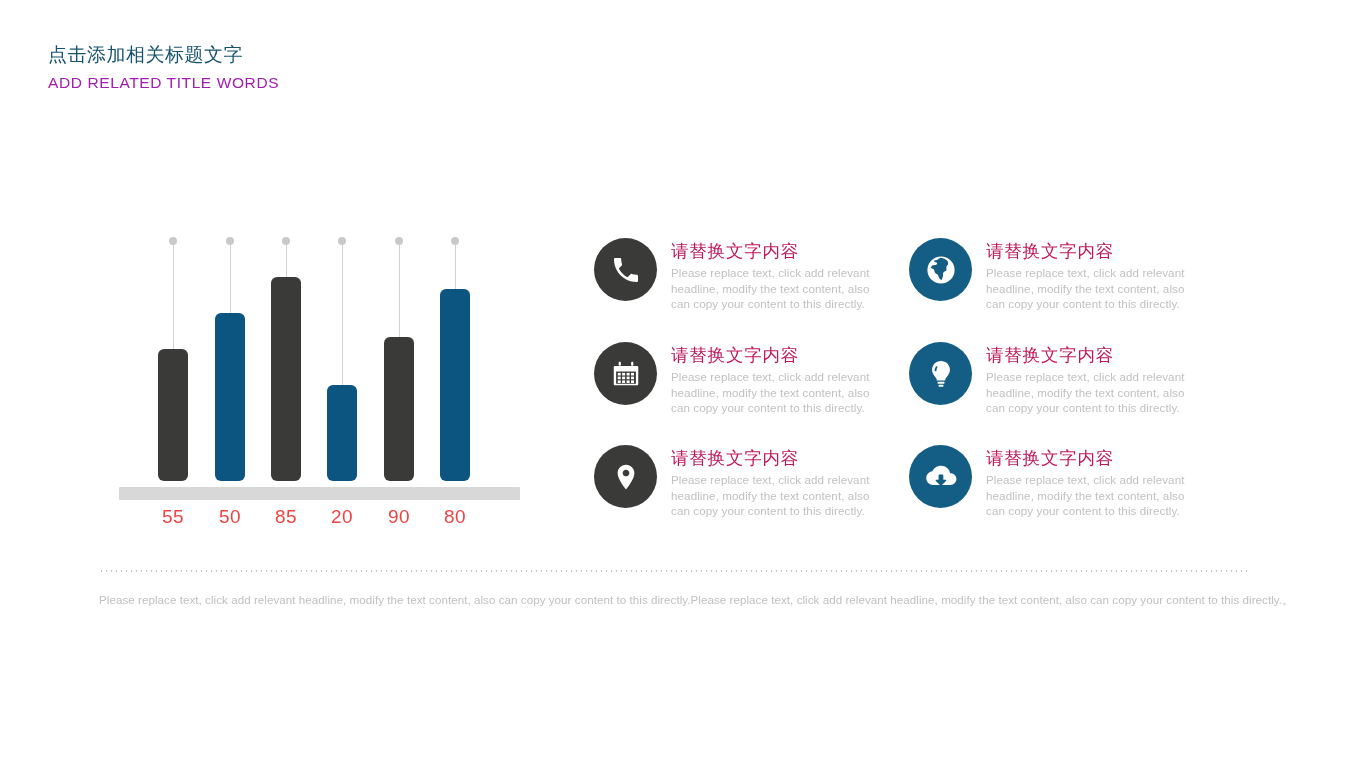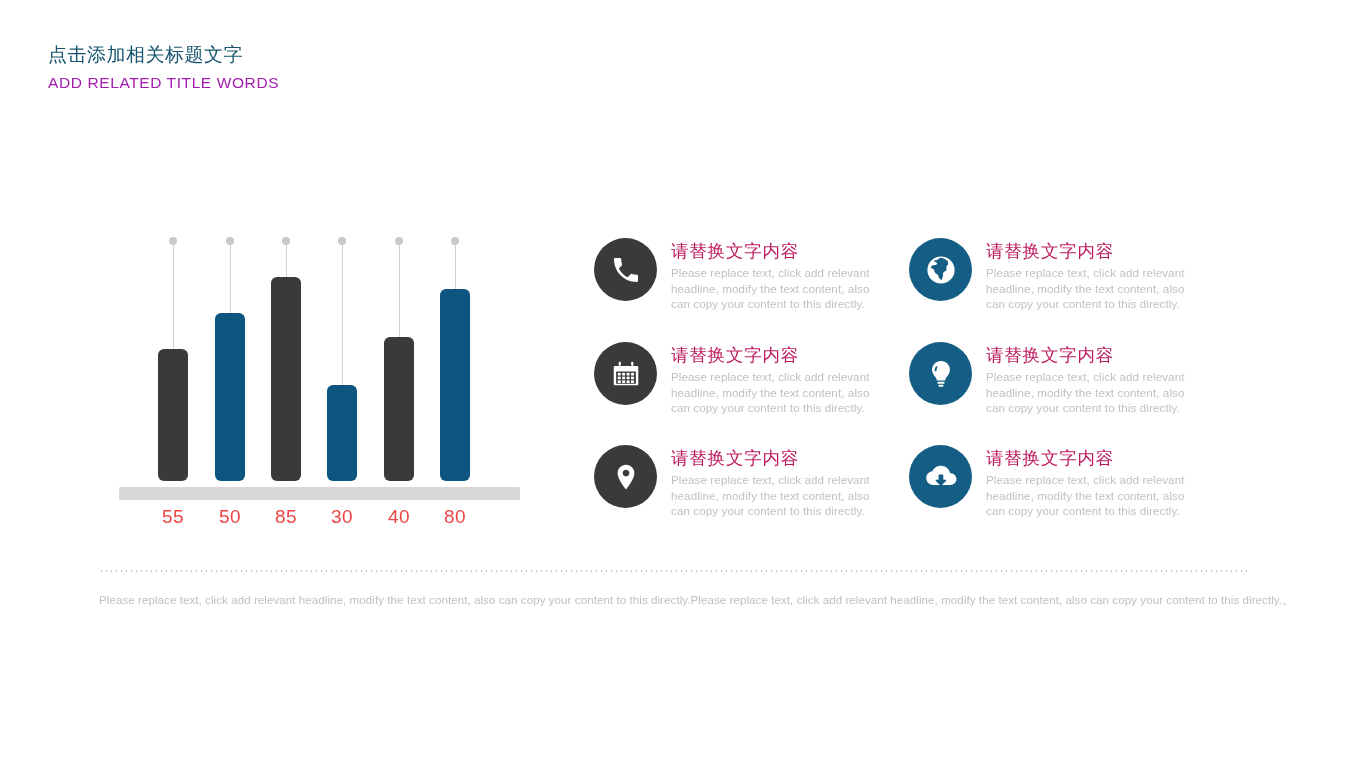"30" div.axis-label { text: 30 -> 20 }
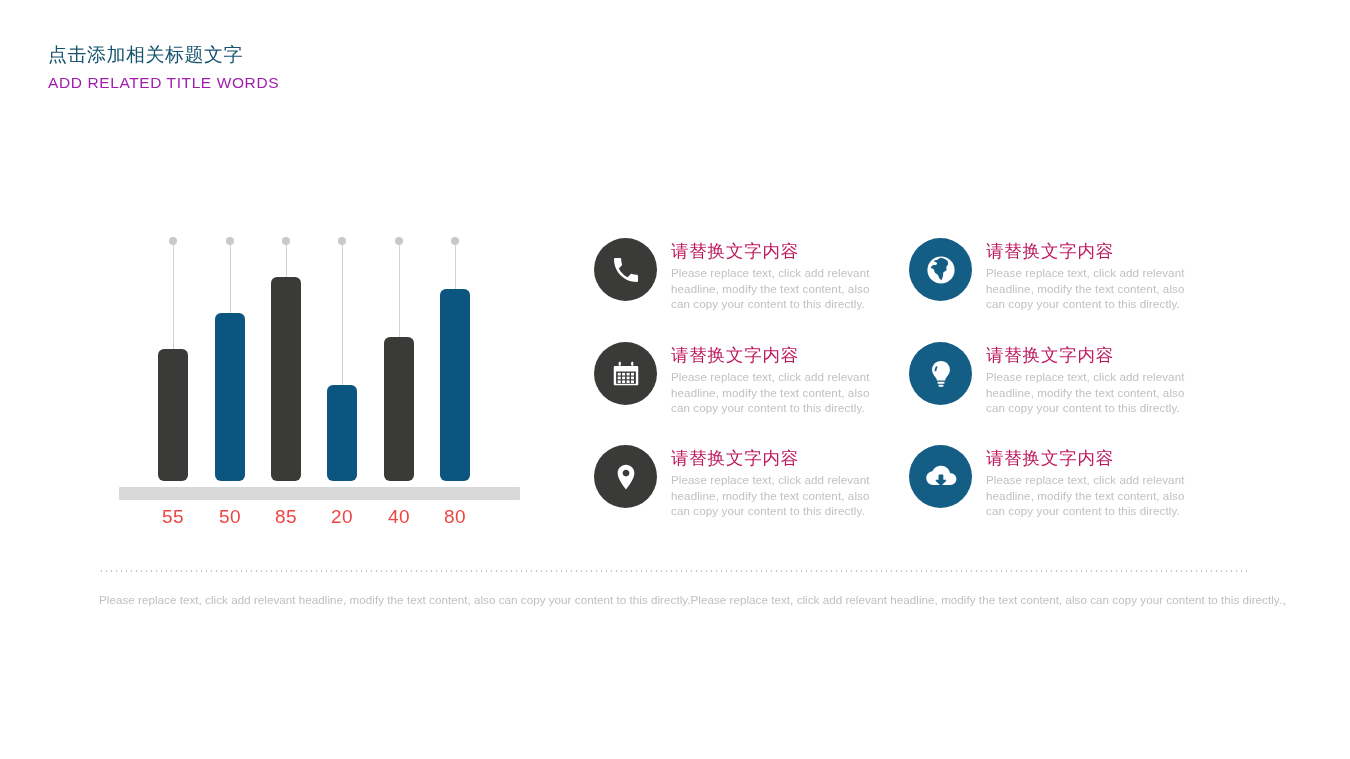"40" div.axis-label { text: 40 -> 90 }
